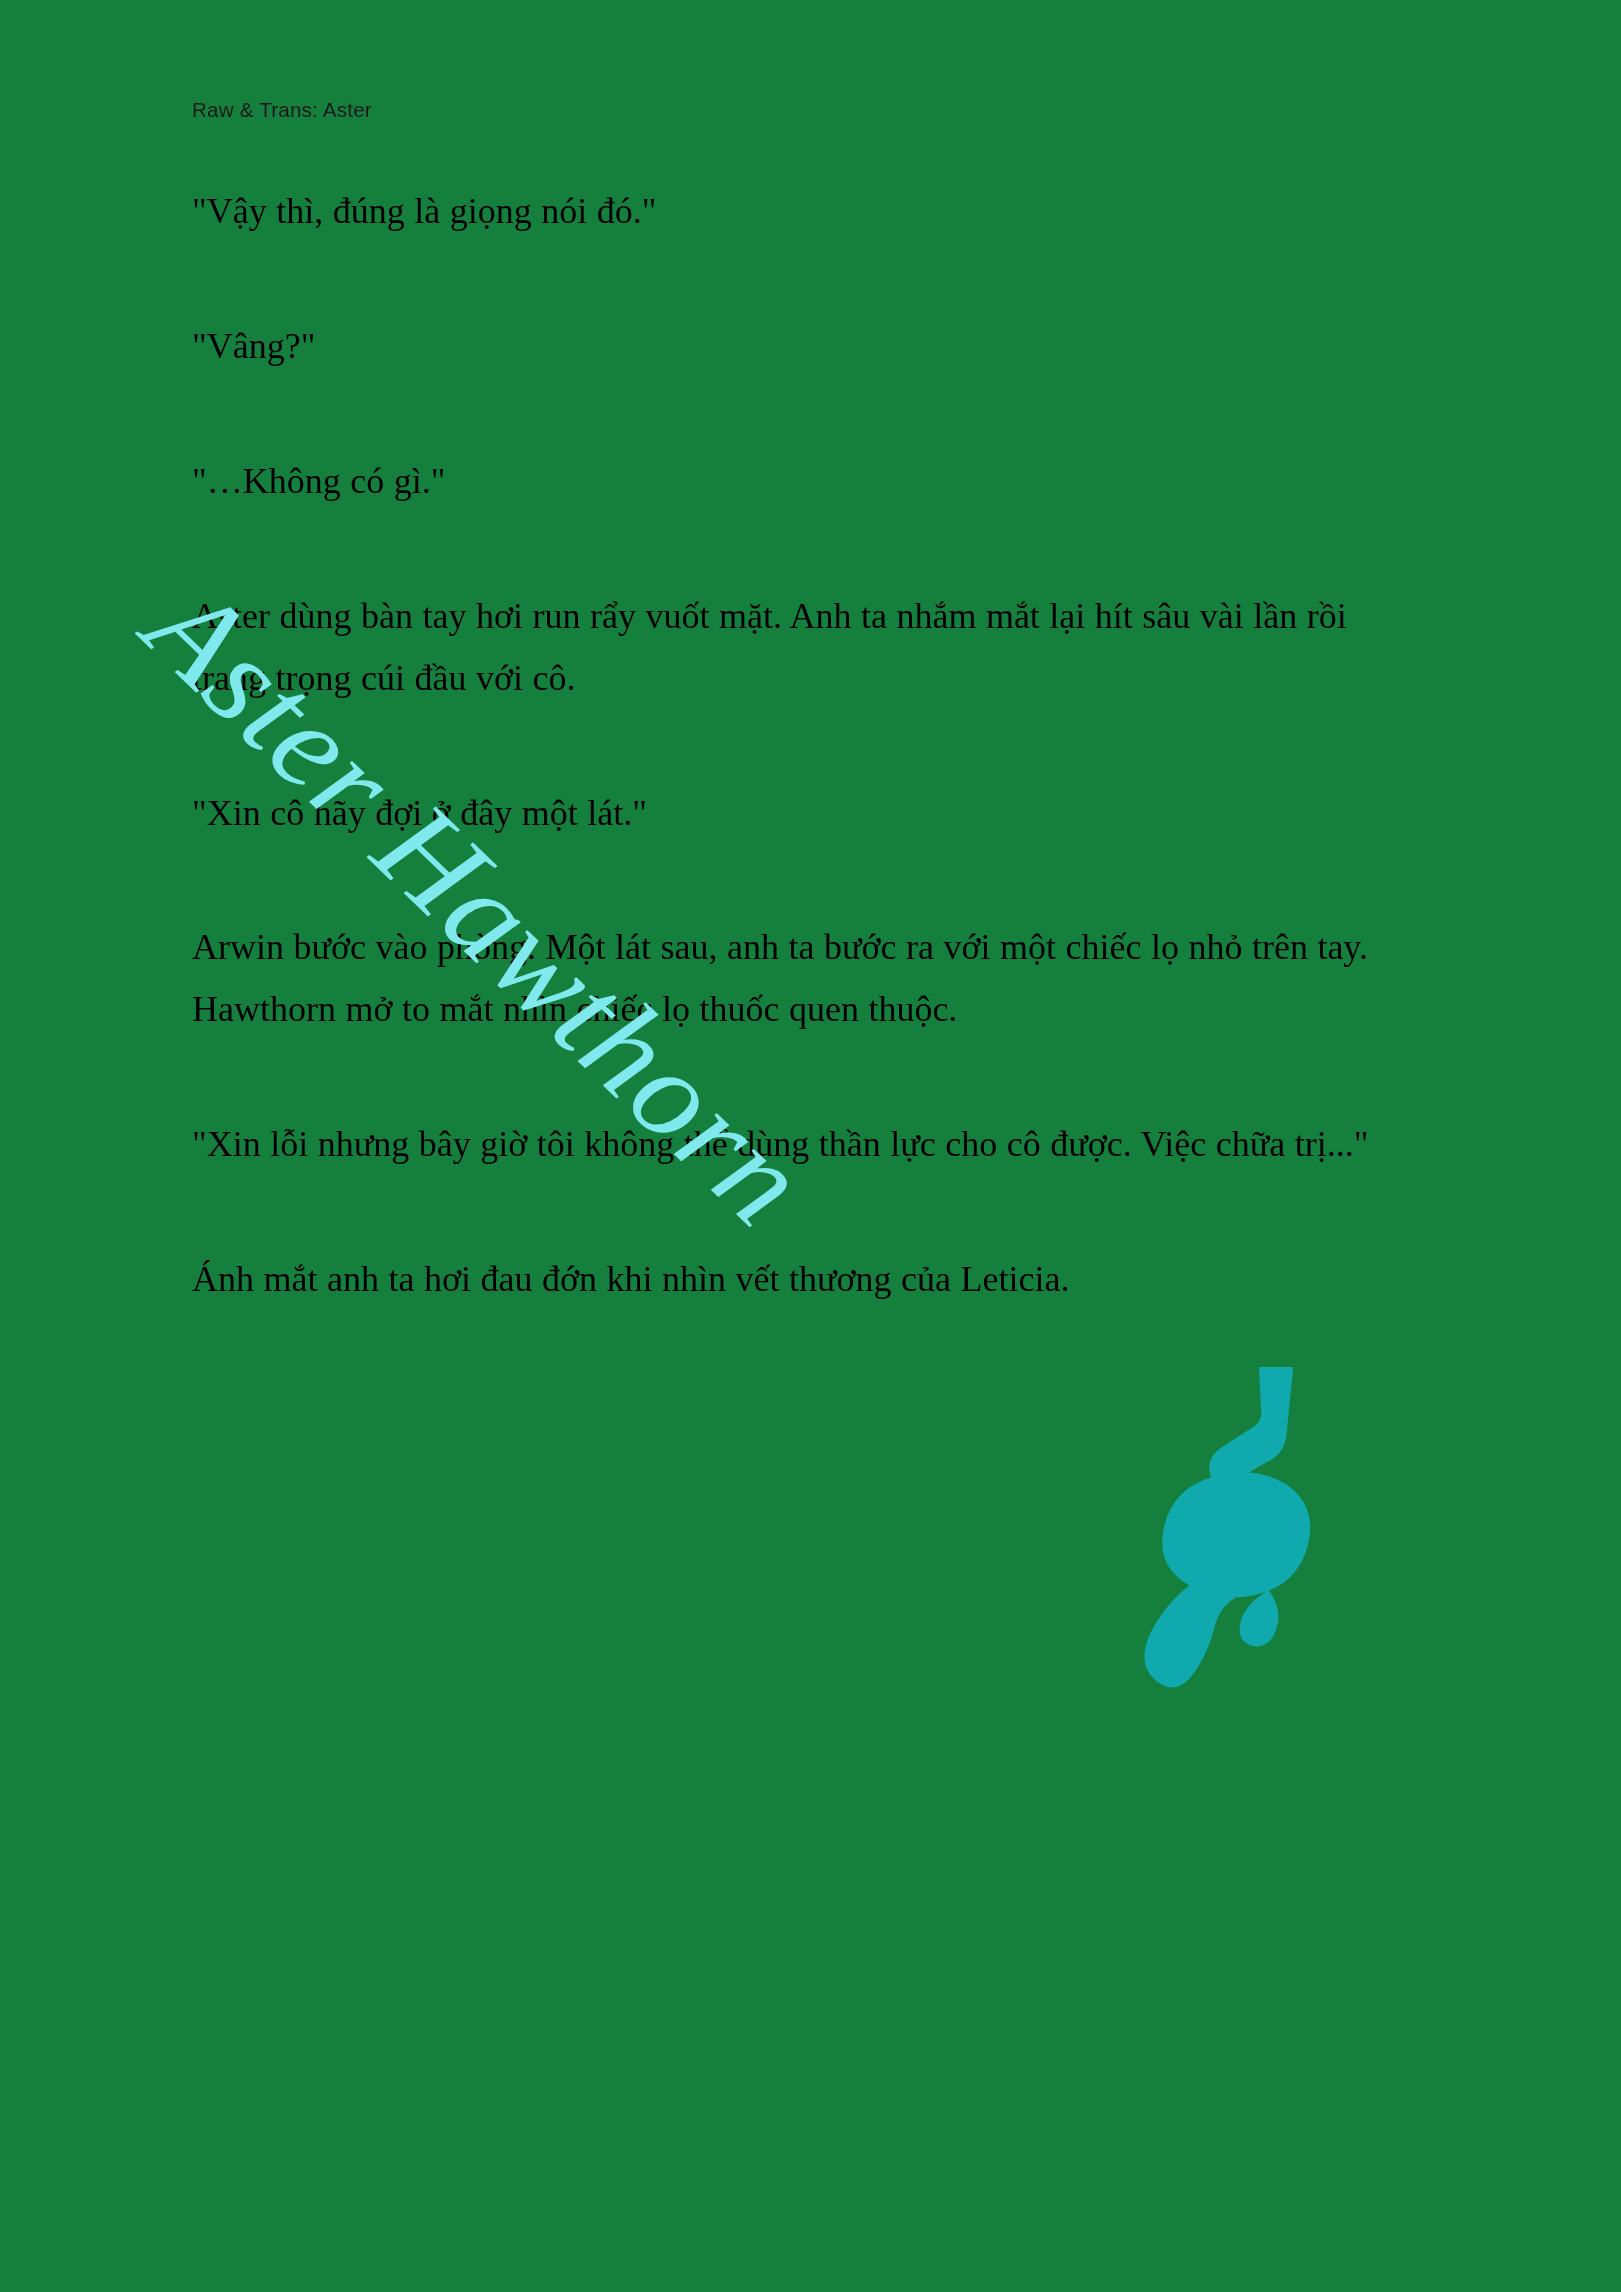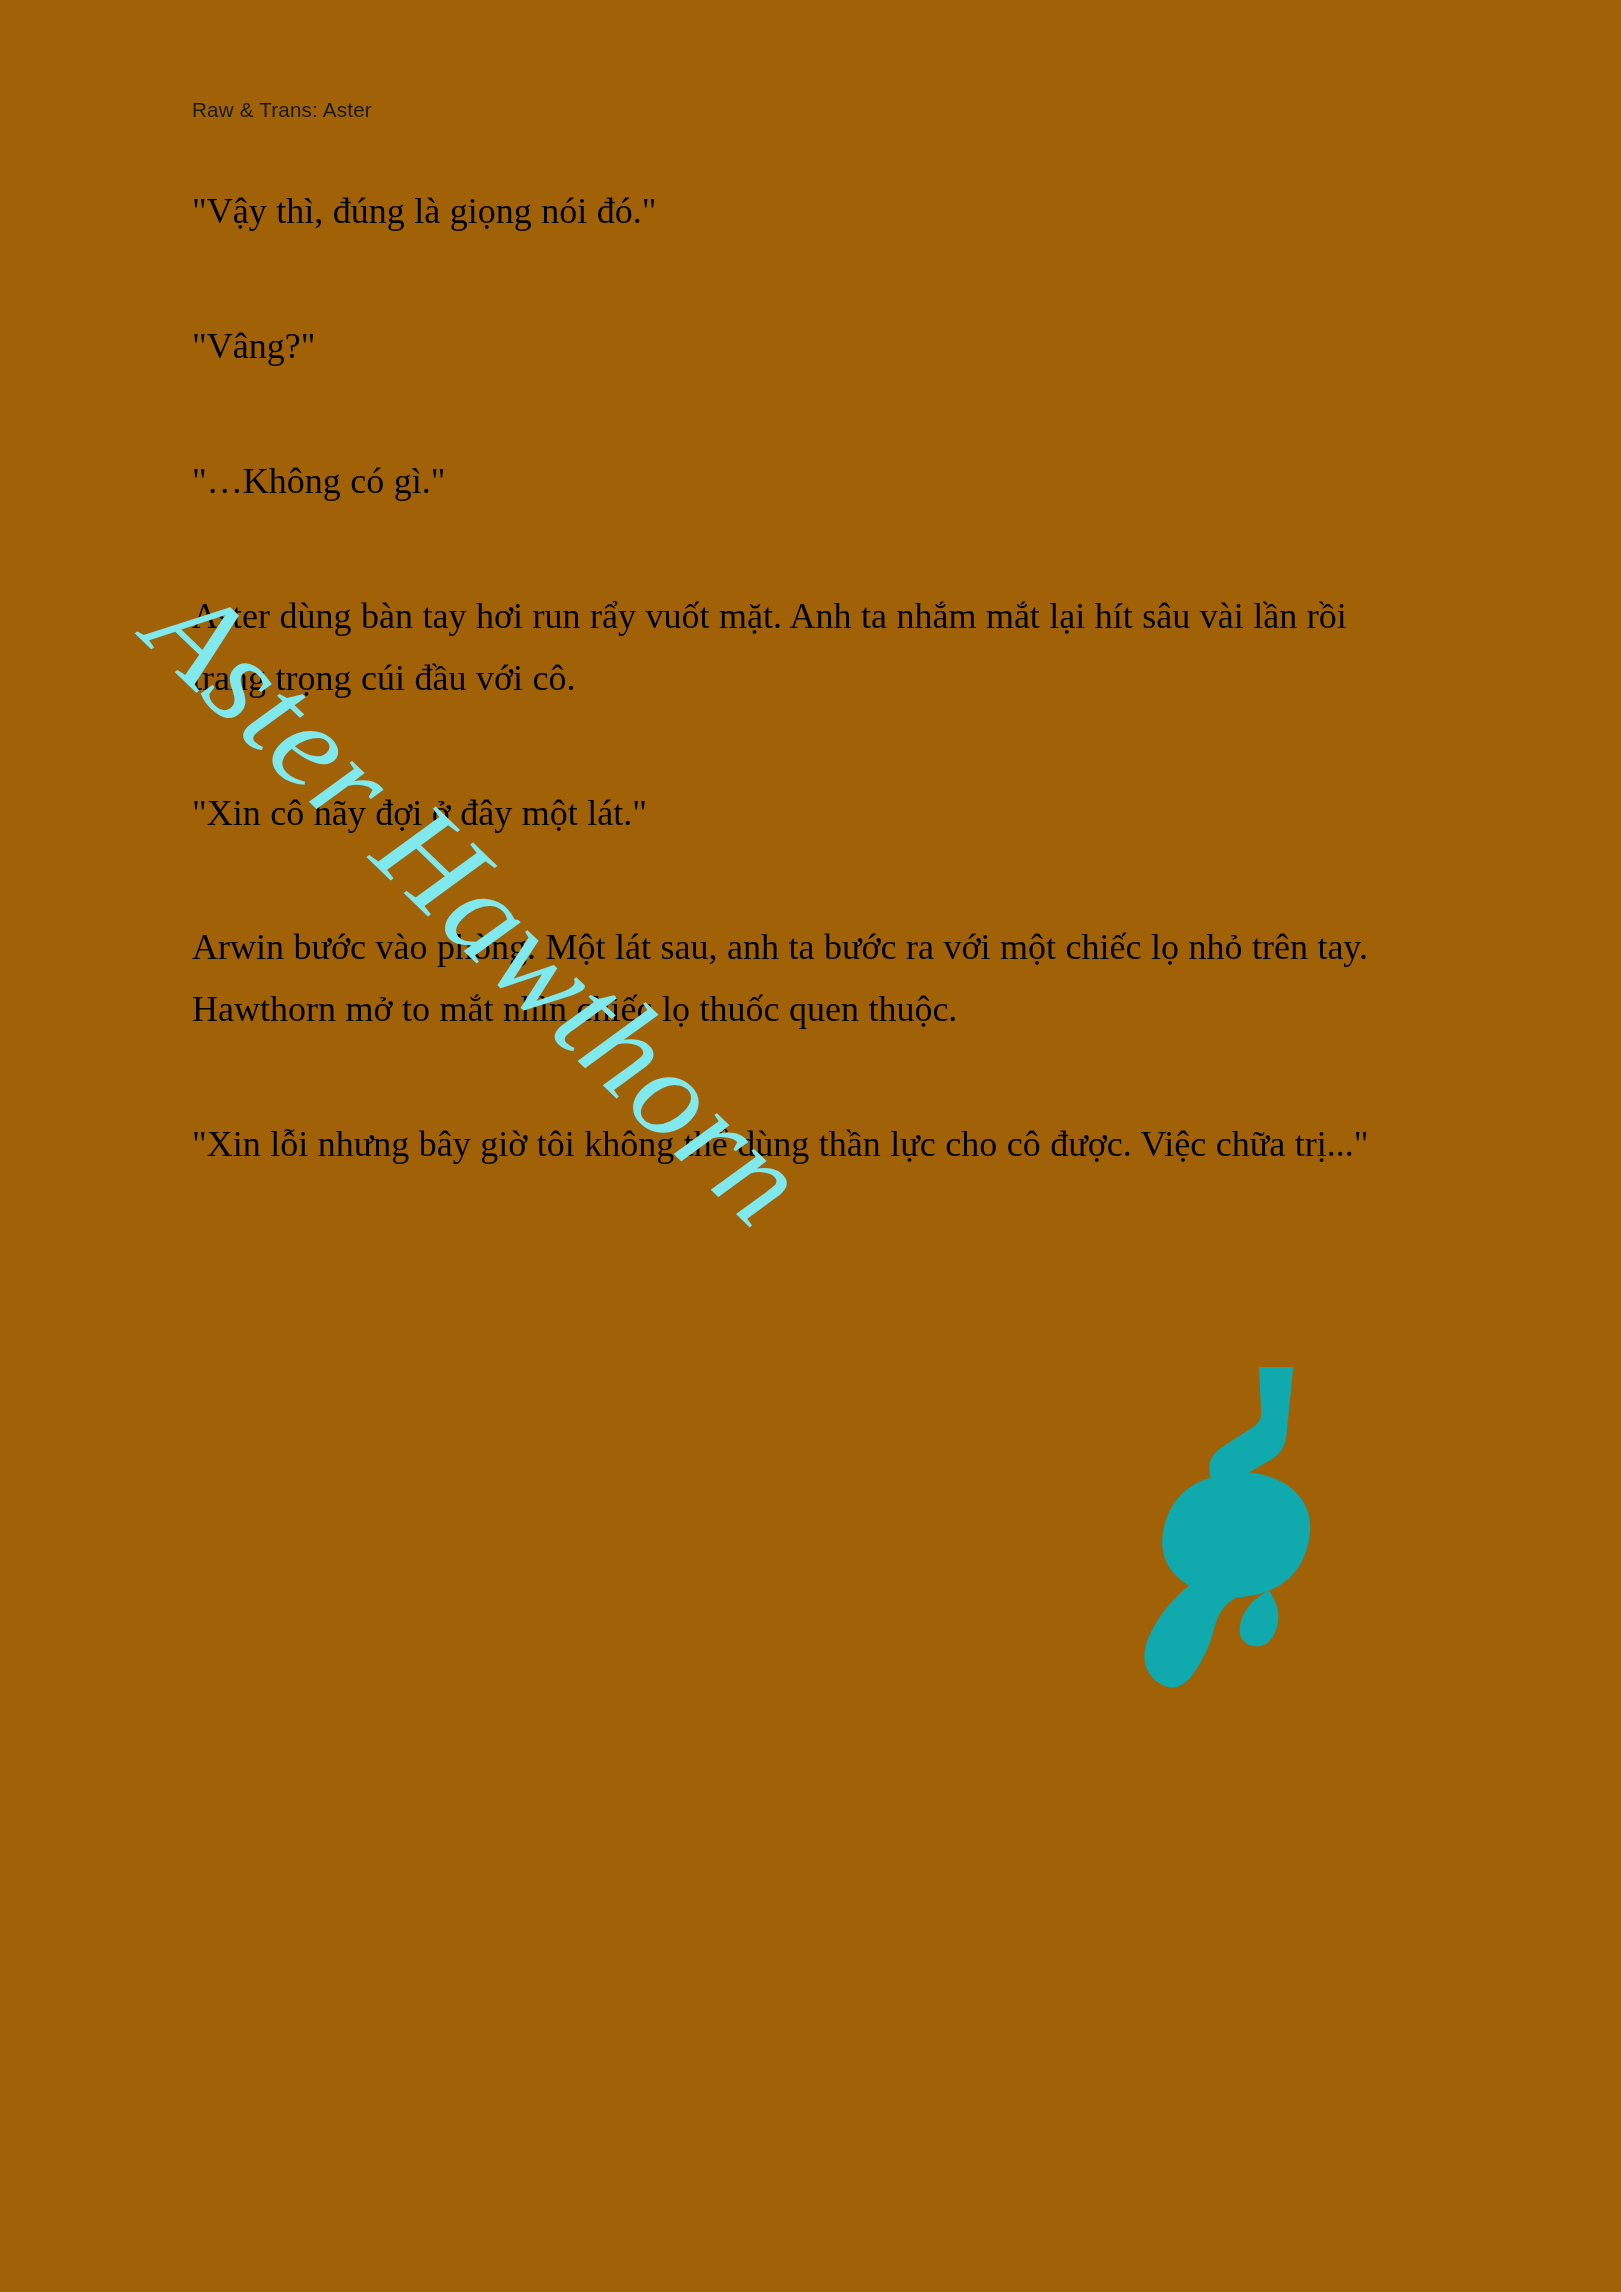"Raw & Trans: Aster" .page { background: #a16207 -> #15803d }
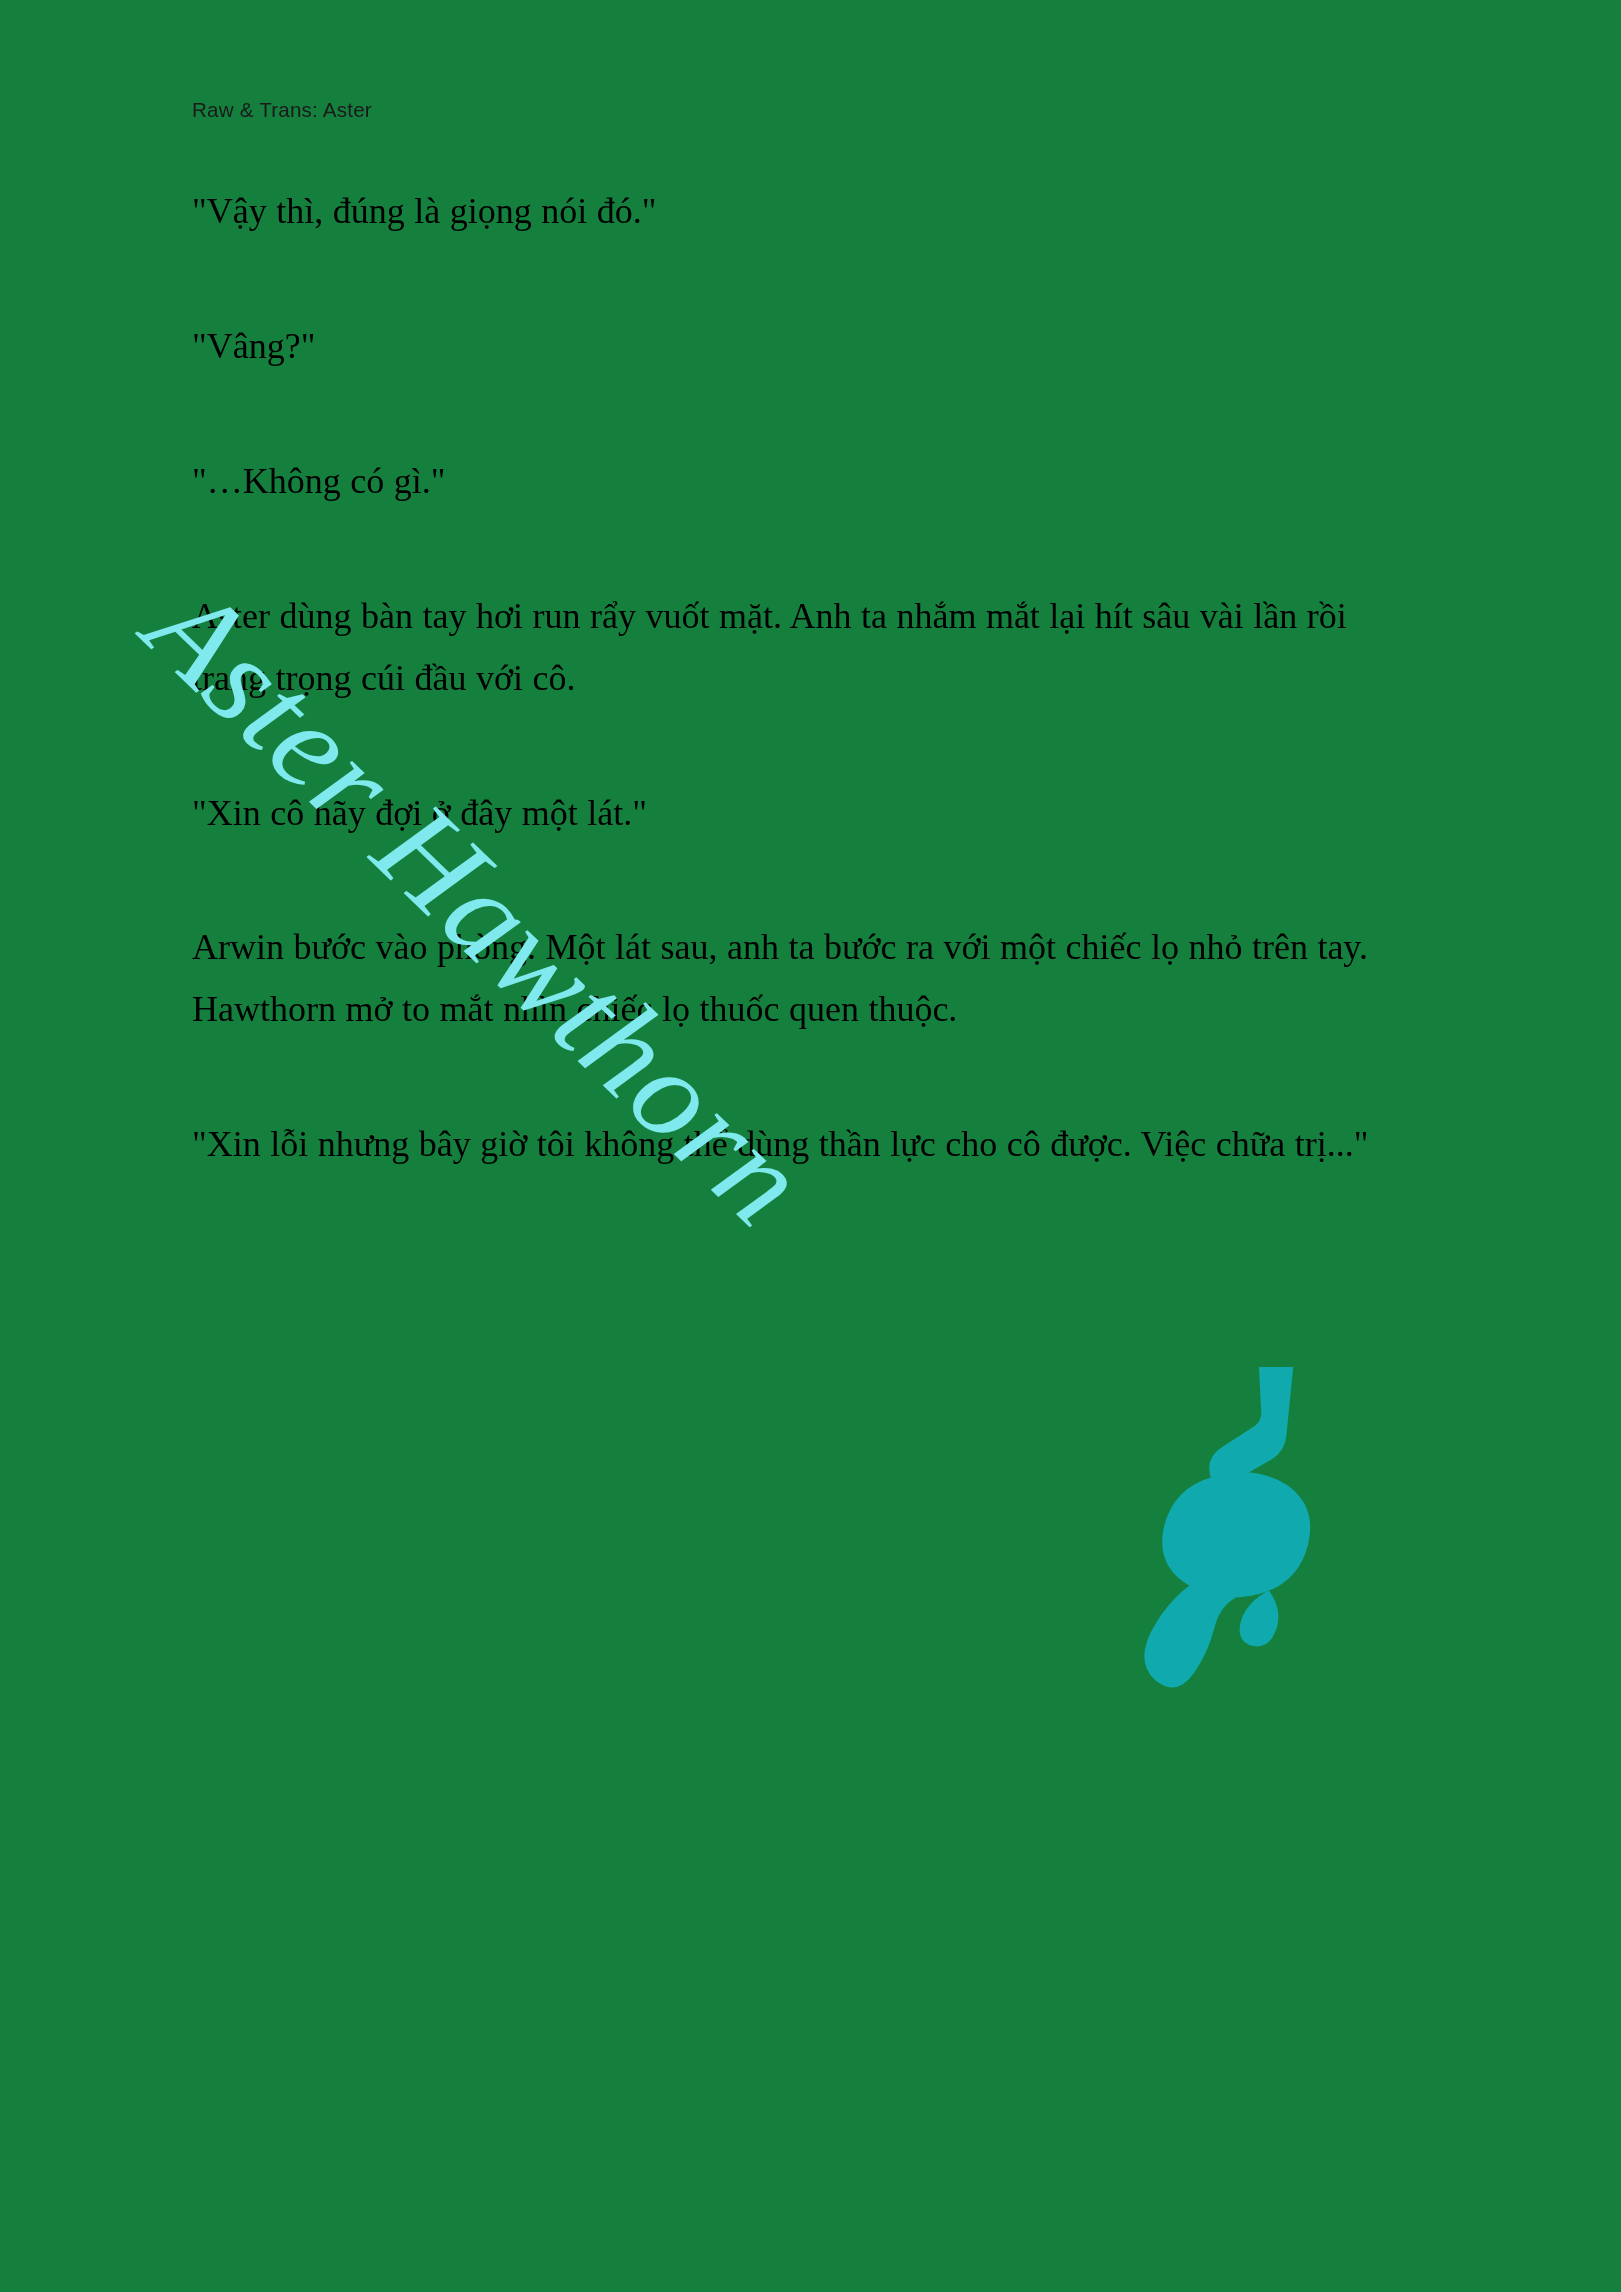"Ánh mắt anh ta hơi" p.para { html: none -> <p>Ánh mắt anh ta hơi đau đớn khi nhìn vết thương của Leticia.</p> }
